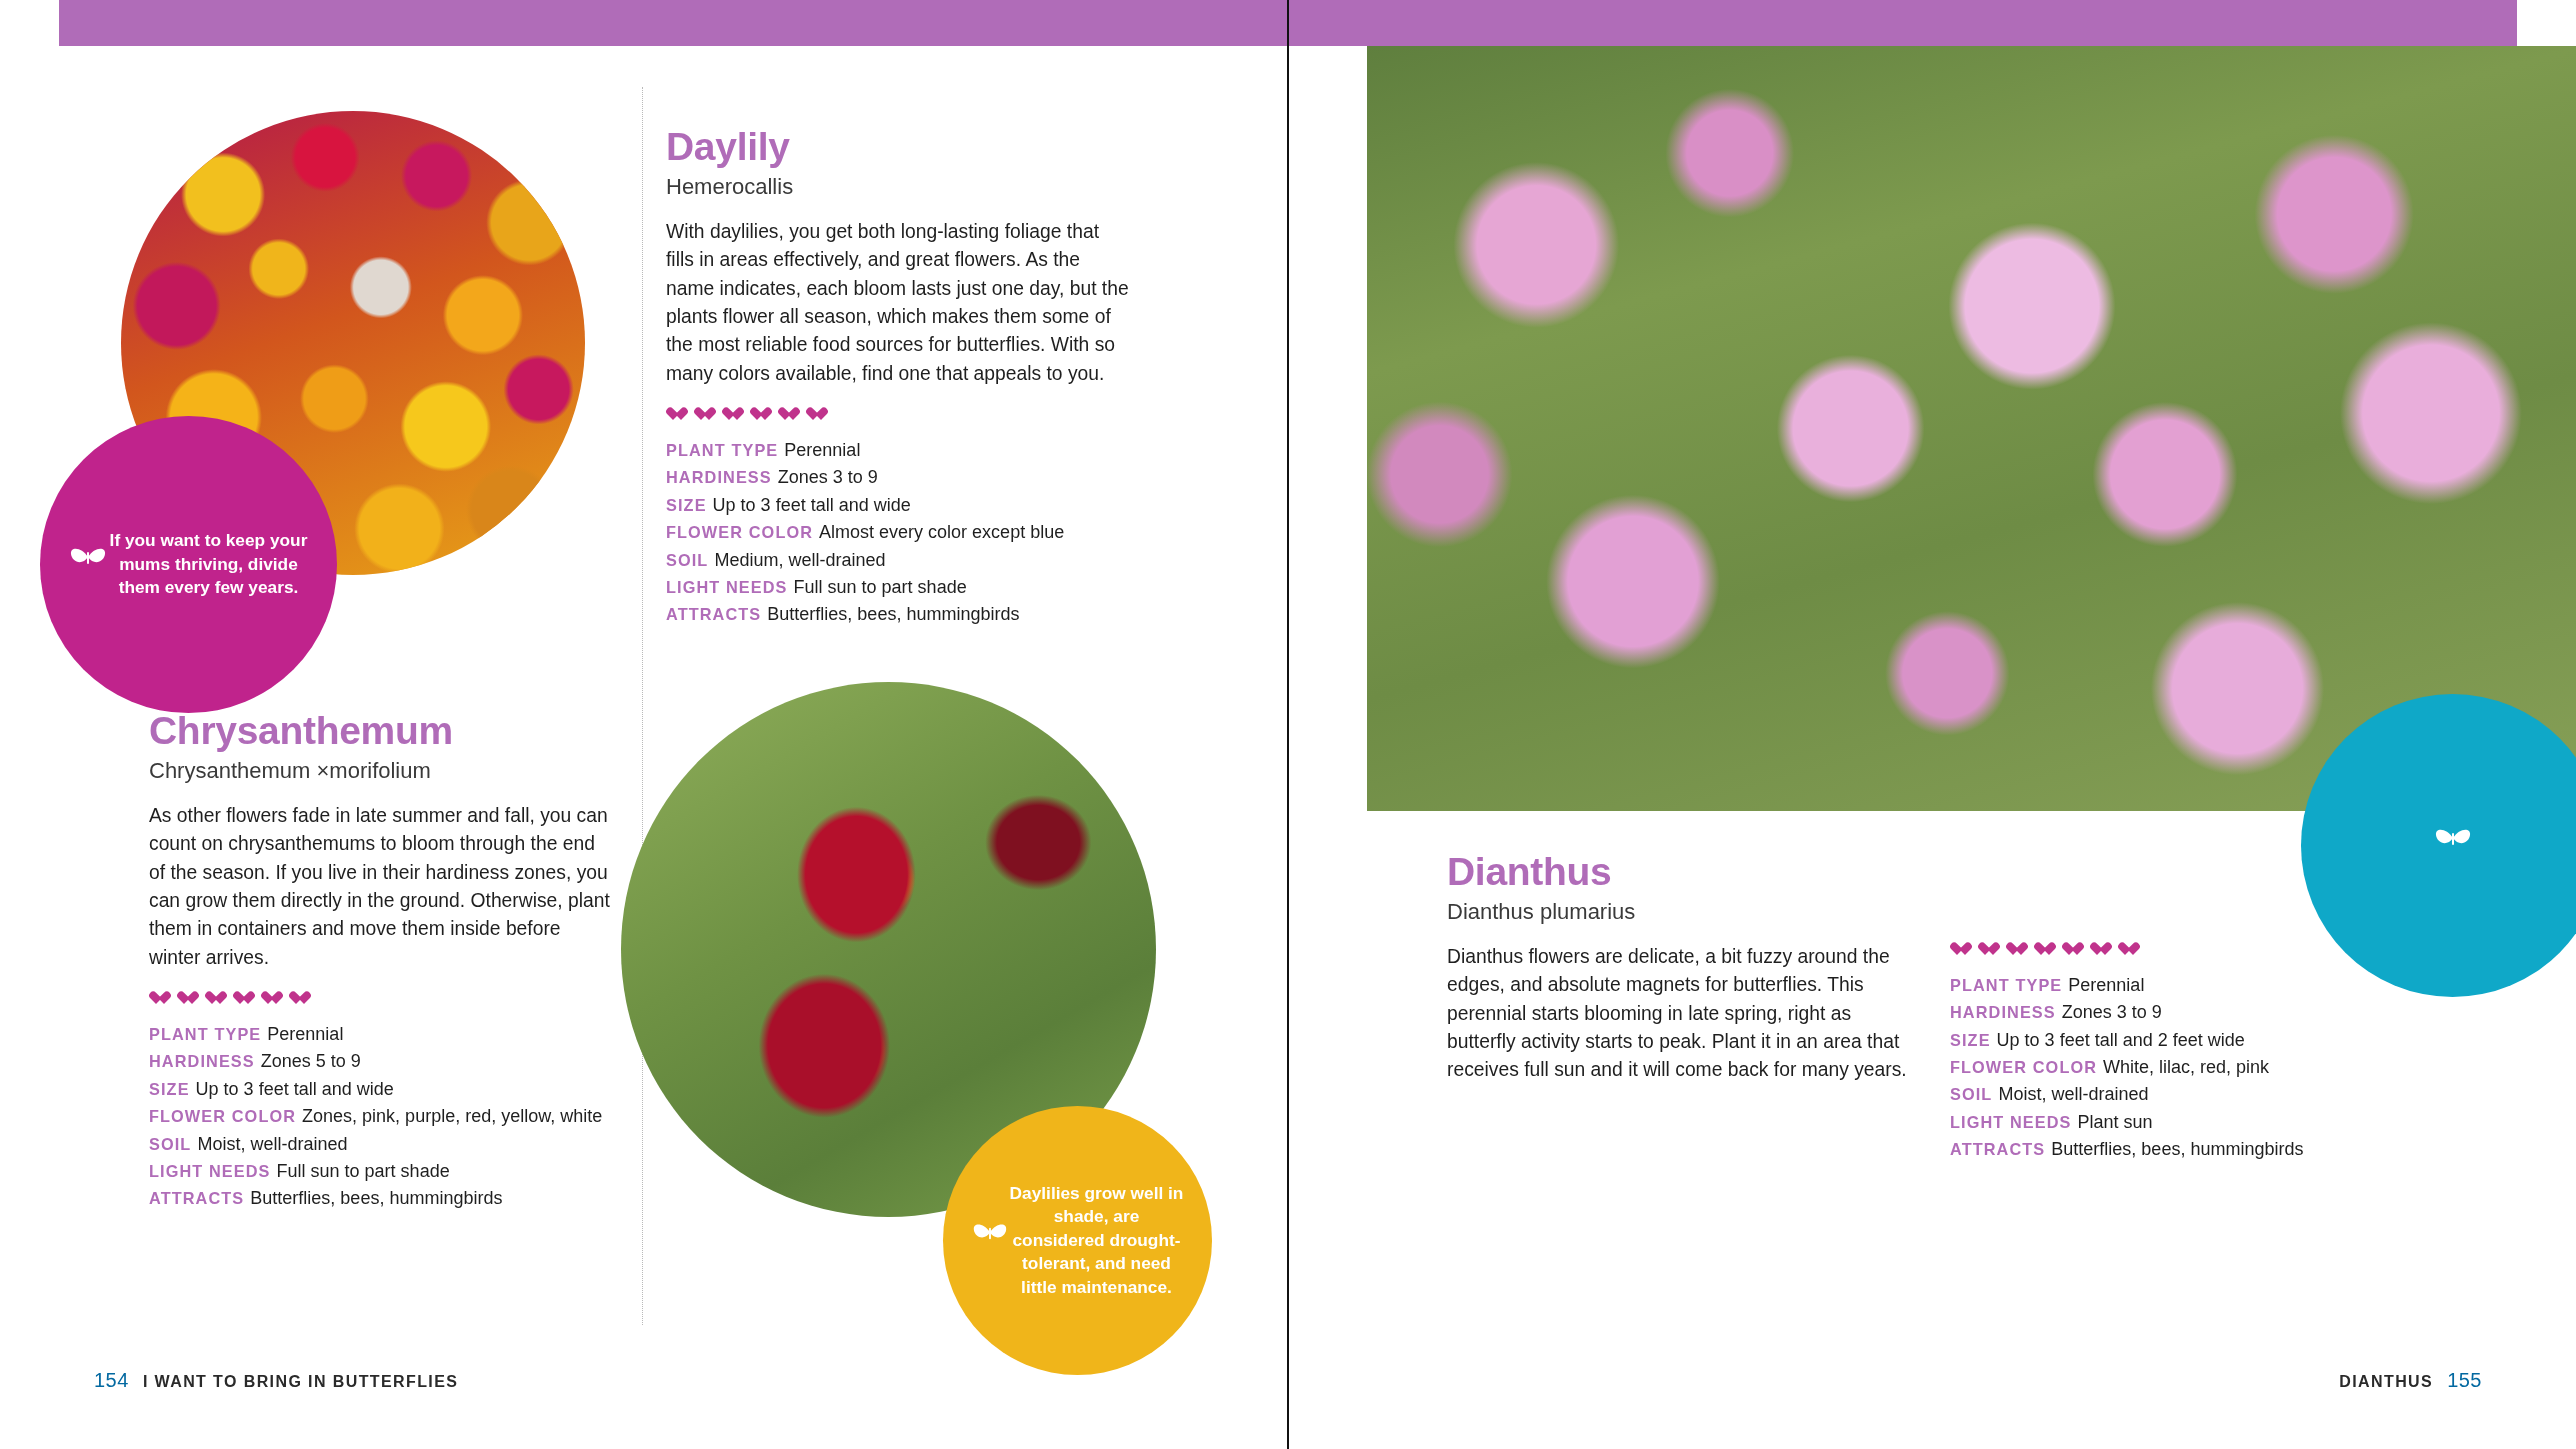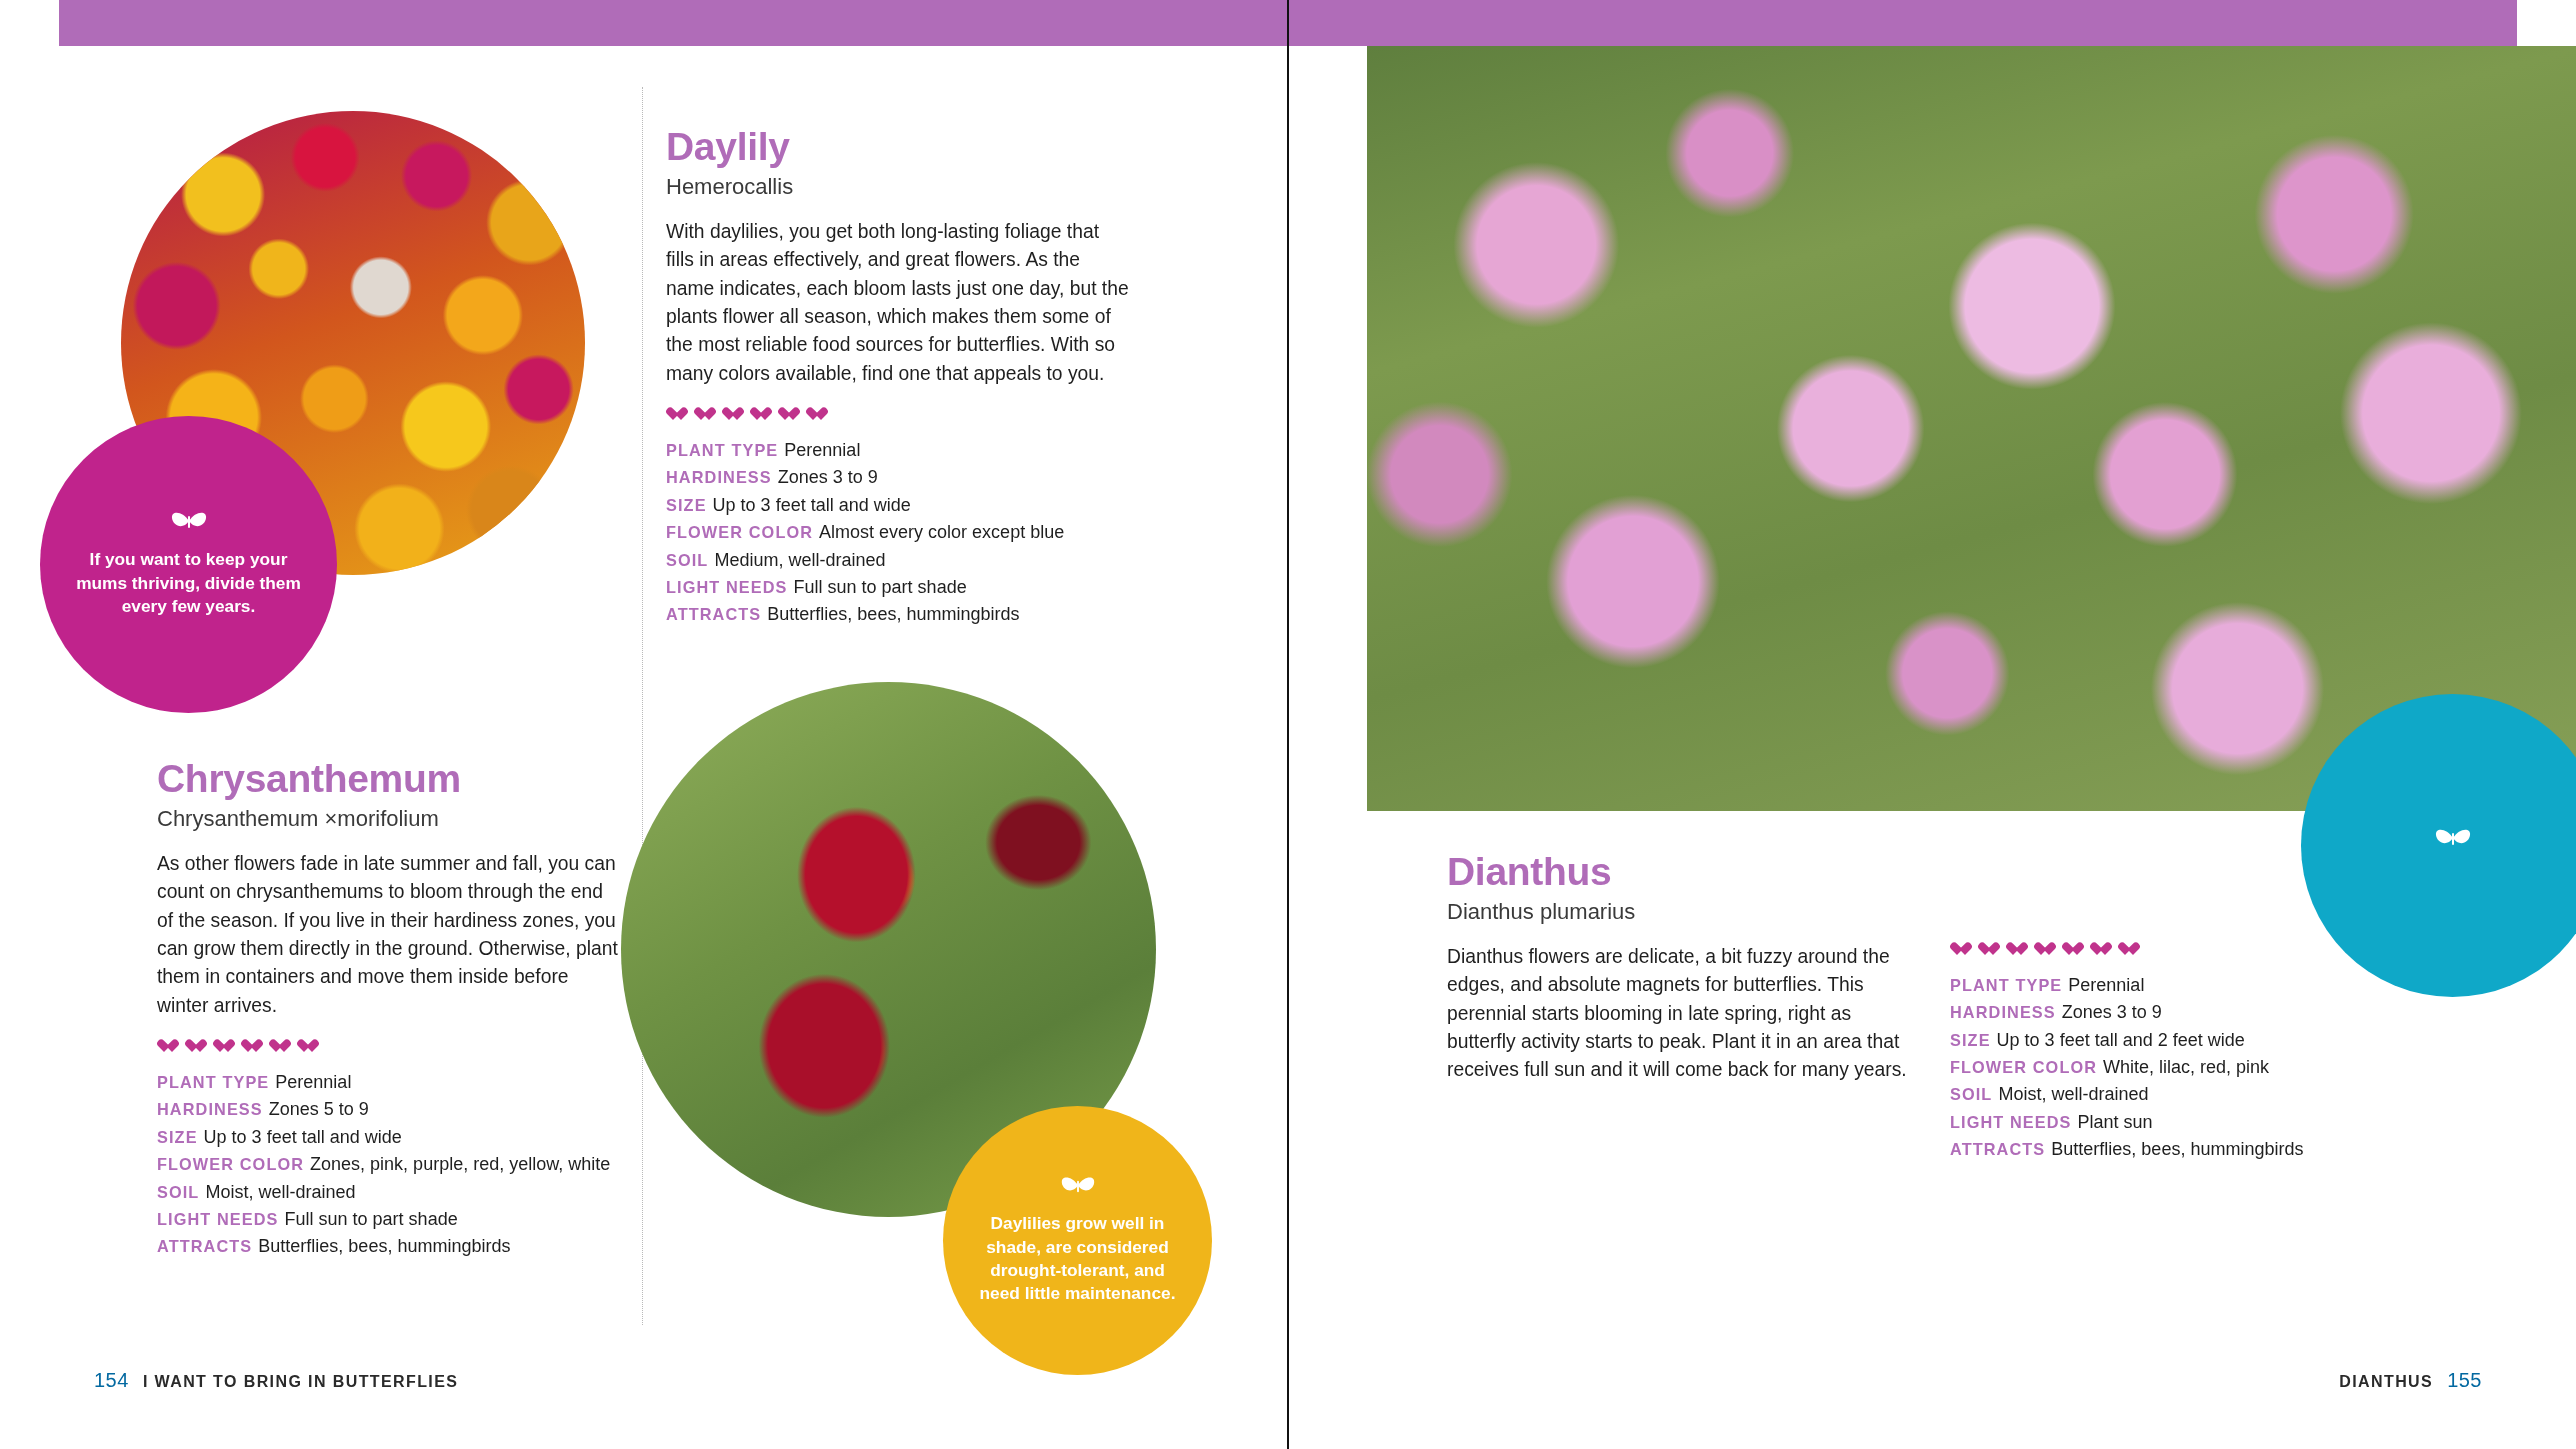"If you want to keep" .bubble { flex-direction: column -> row }
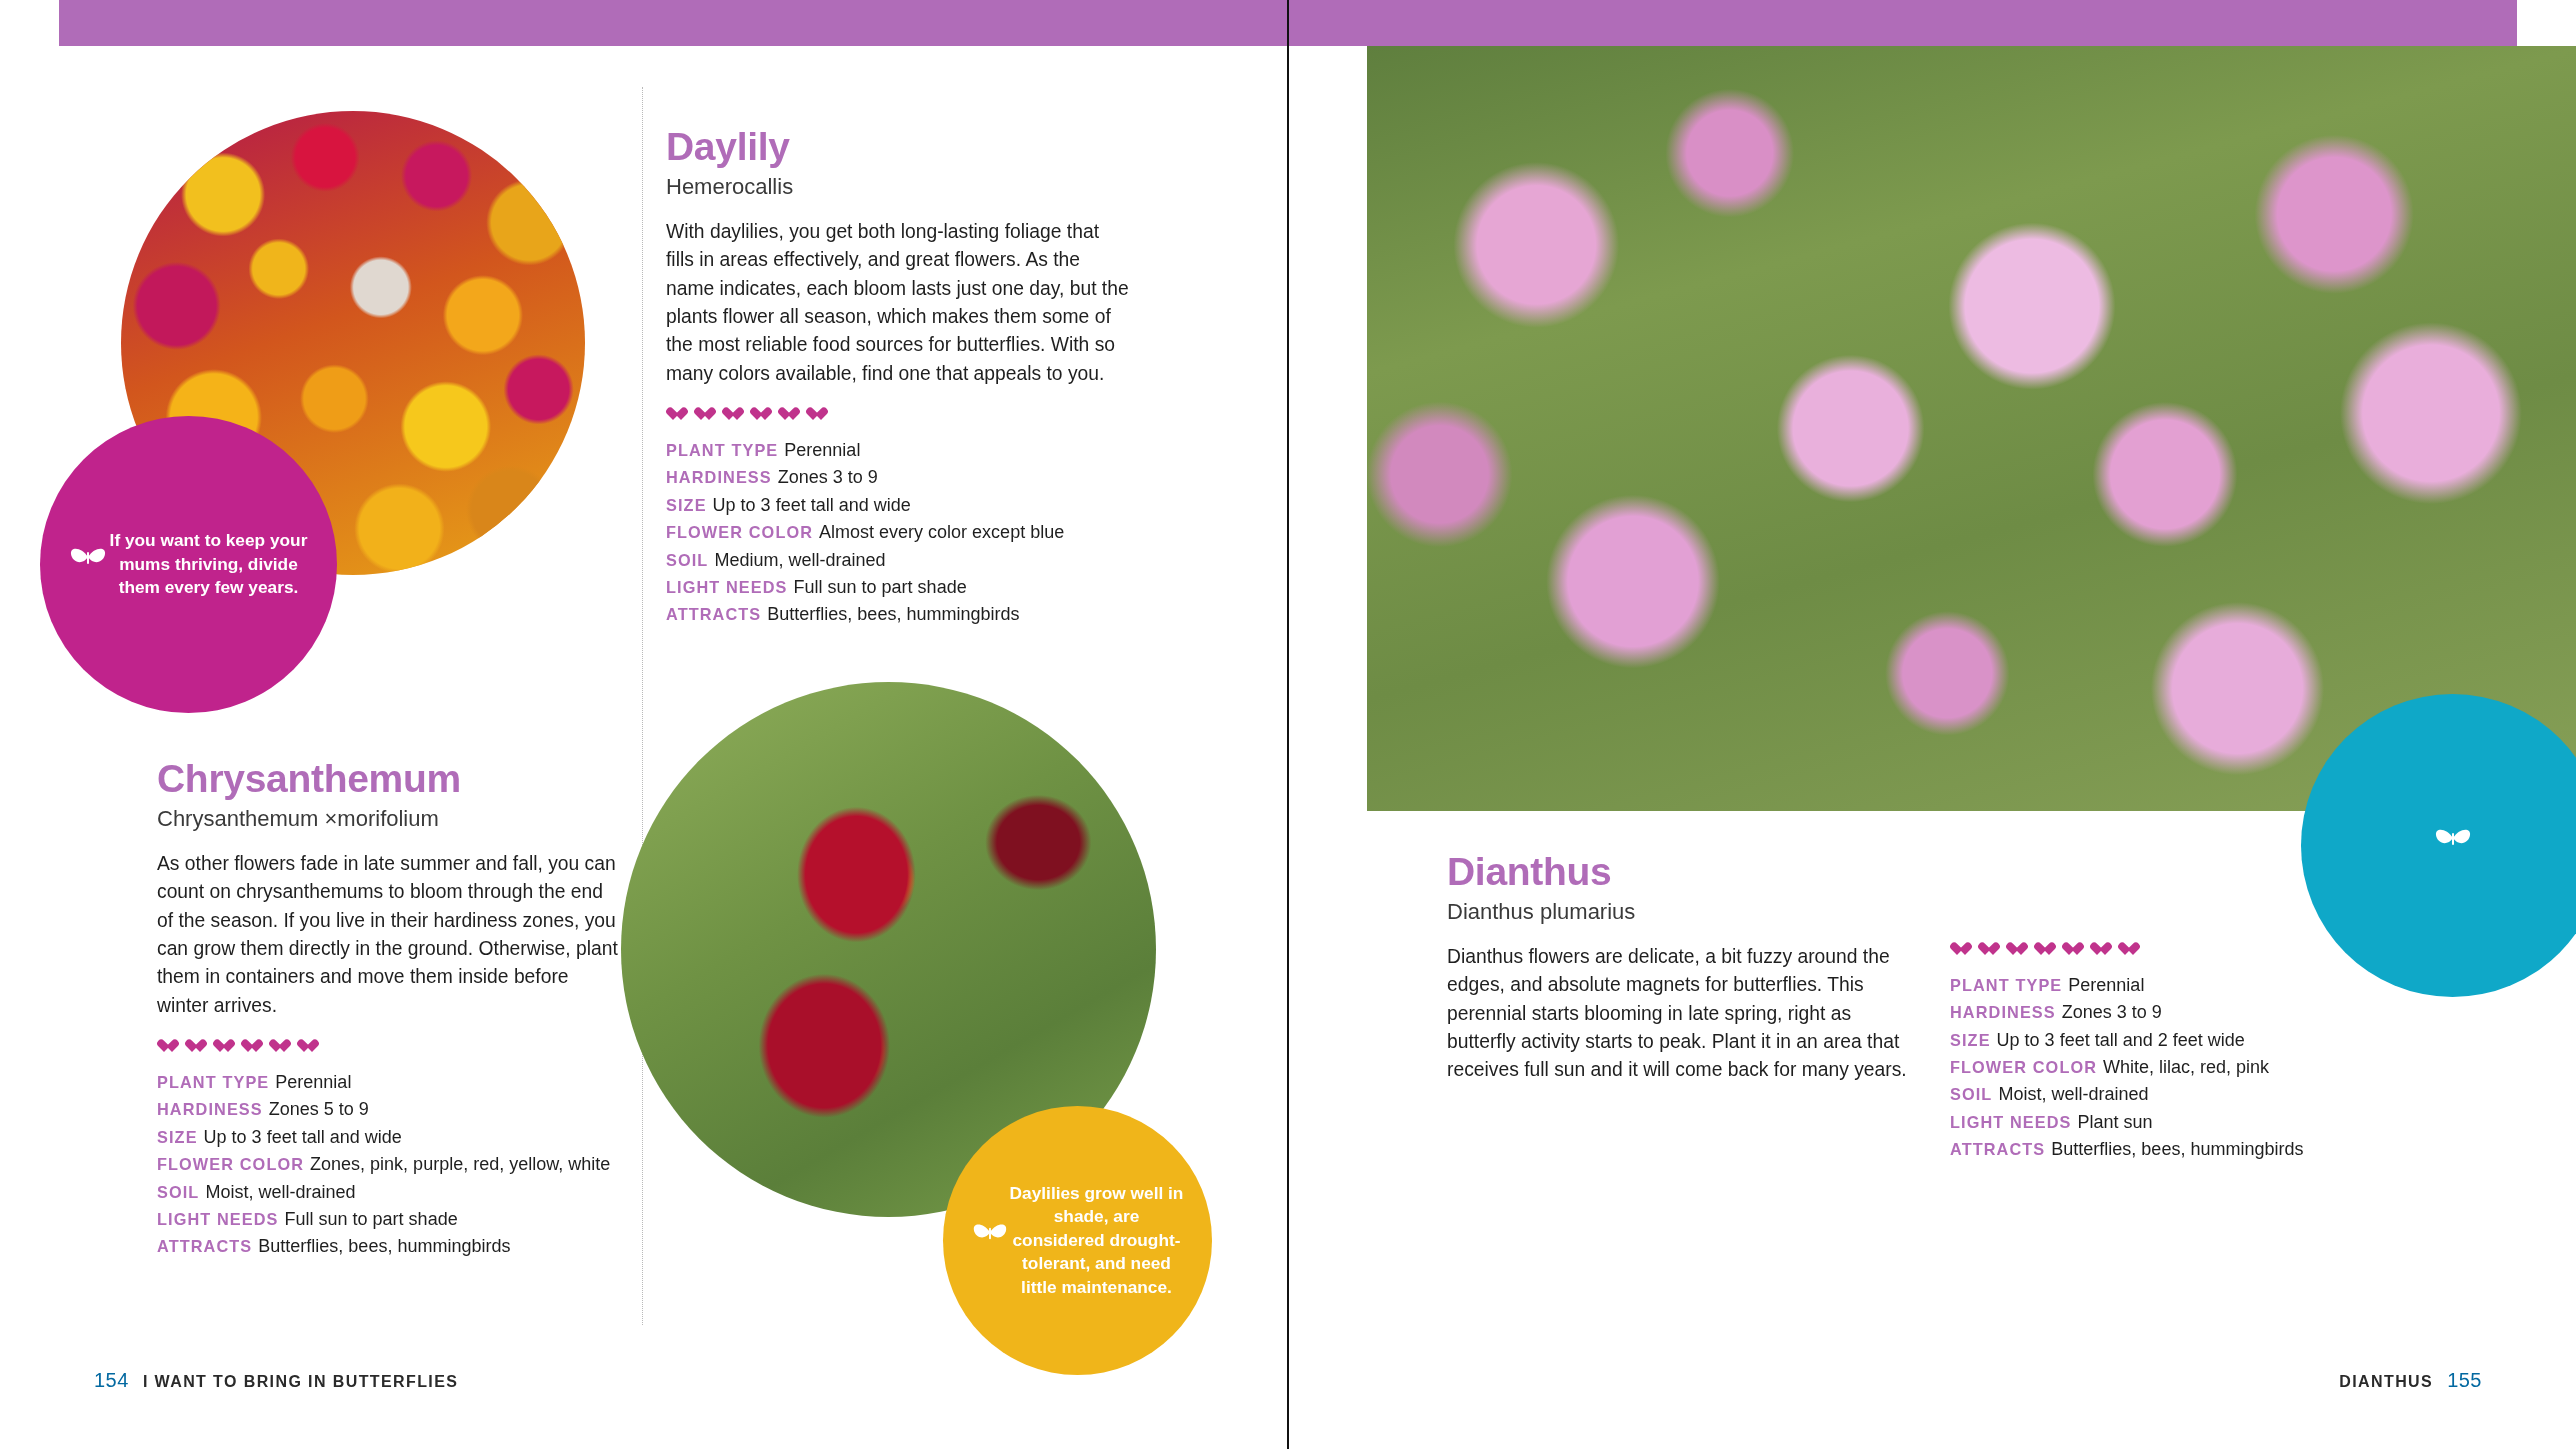"Chrysanthemum" div { left: 157px -> 149px; margin-top: 48px -> none }
